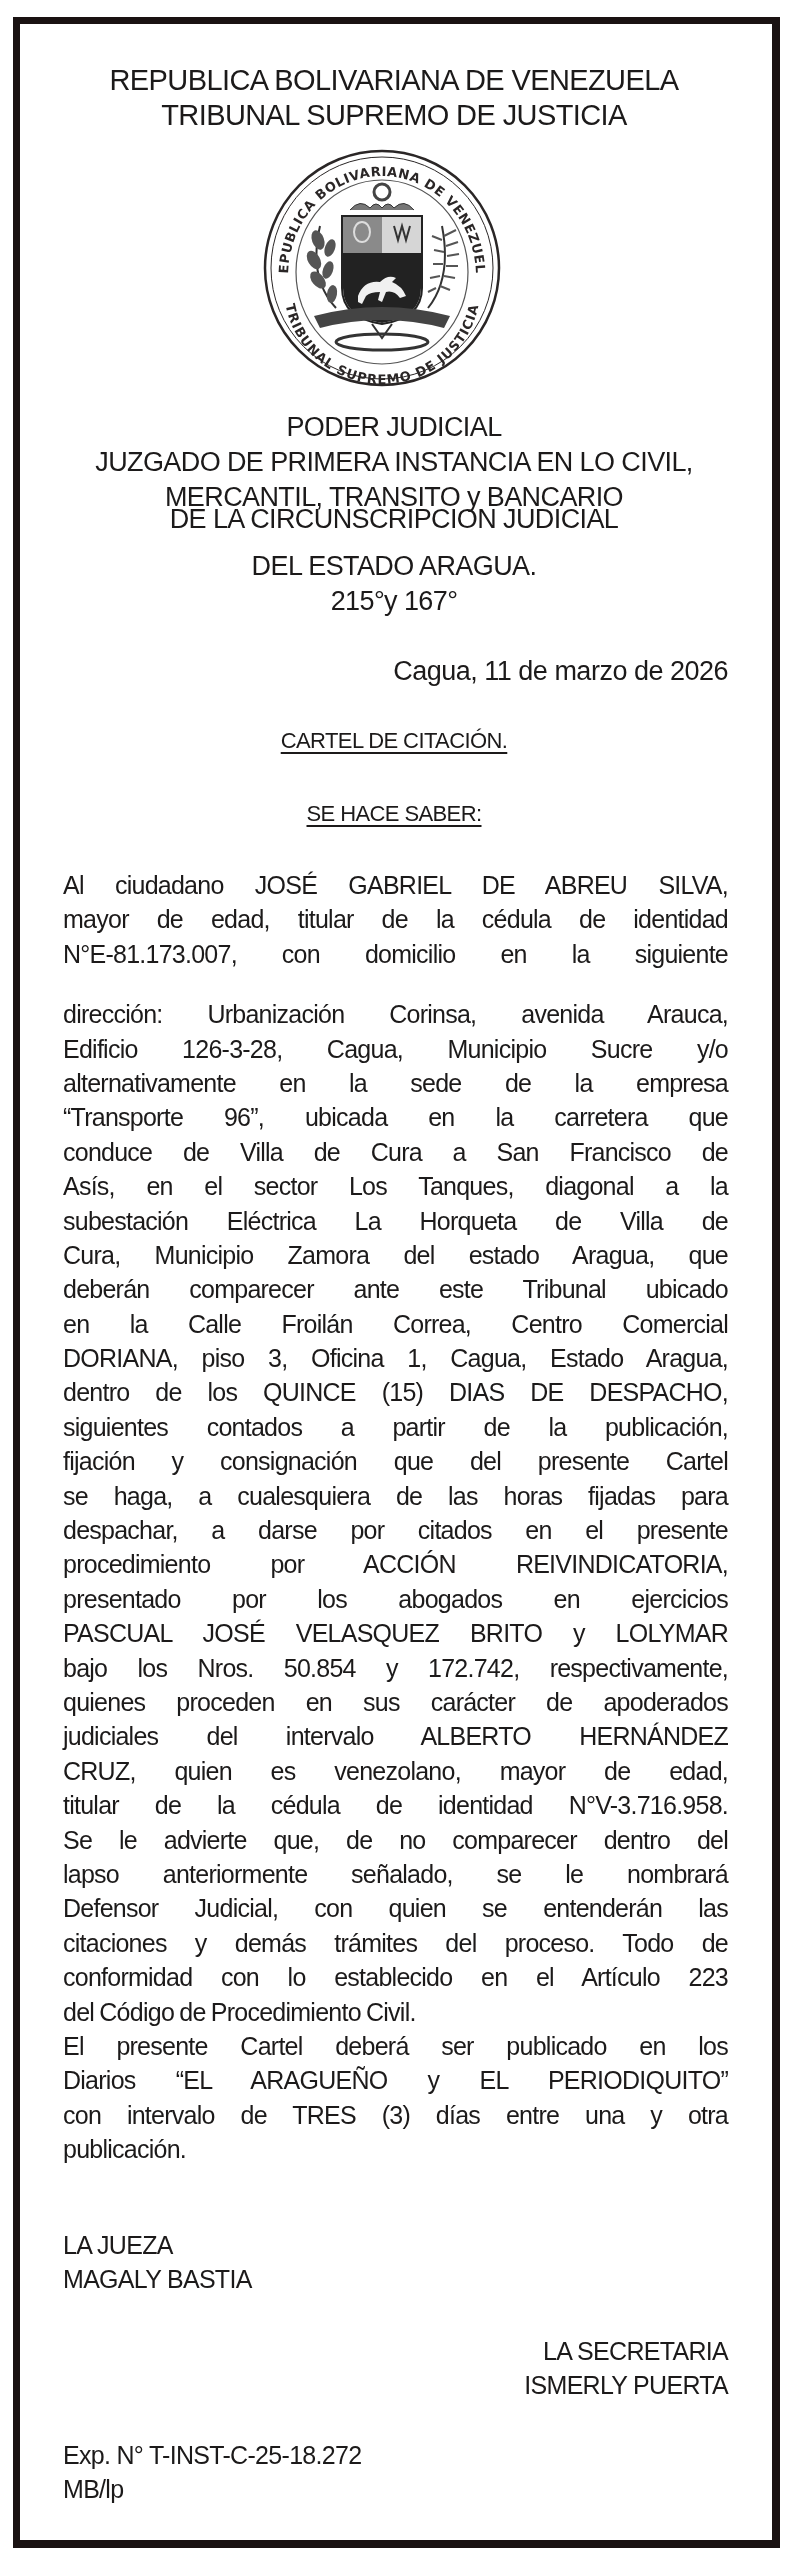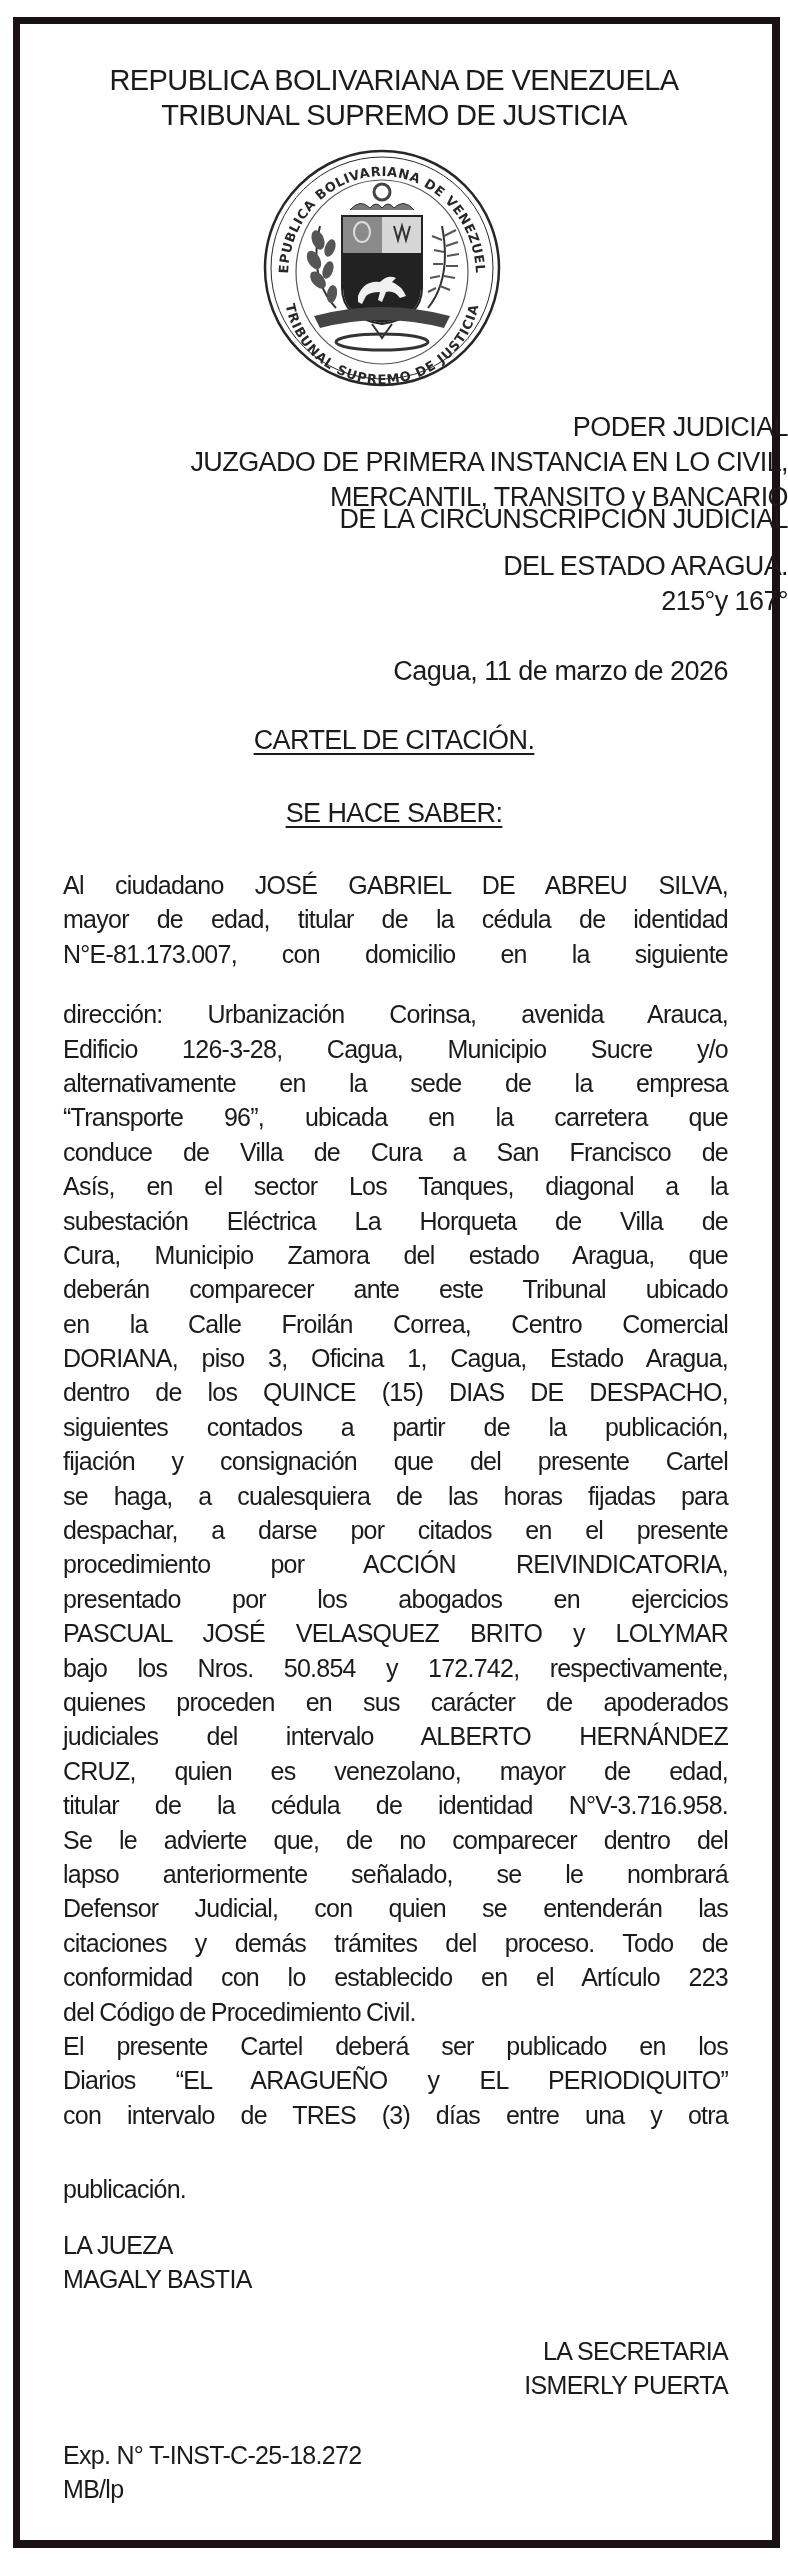"PODER JUDICIAL" .sub-line { text-align: right -> center }
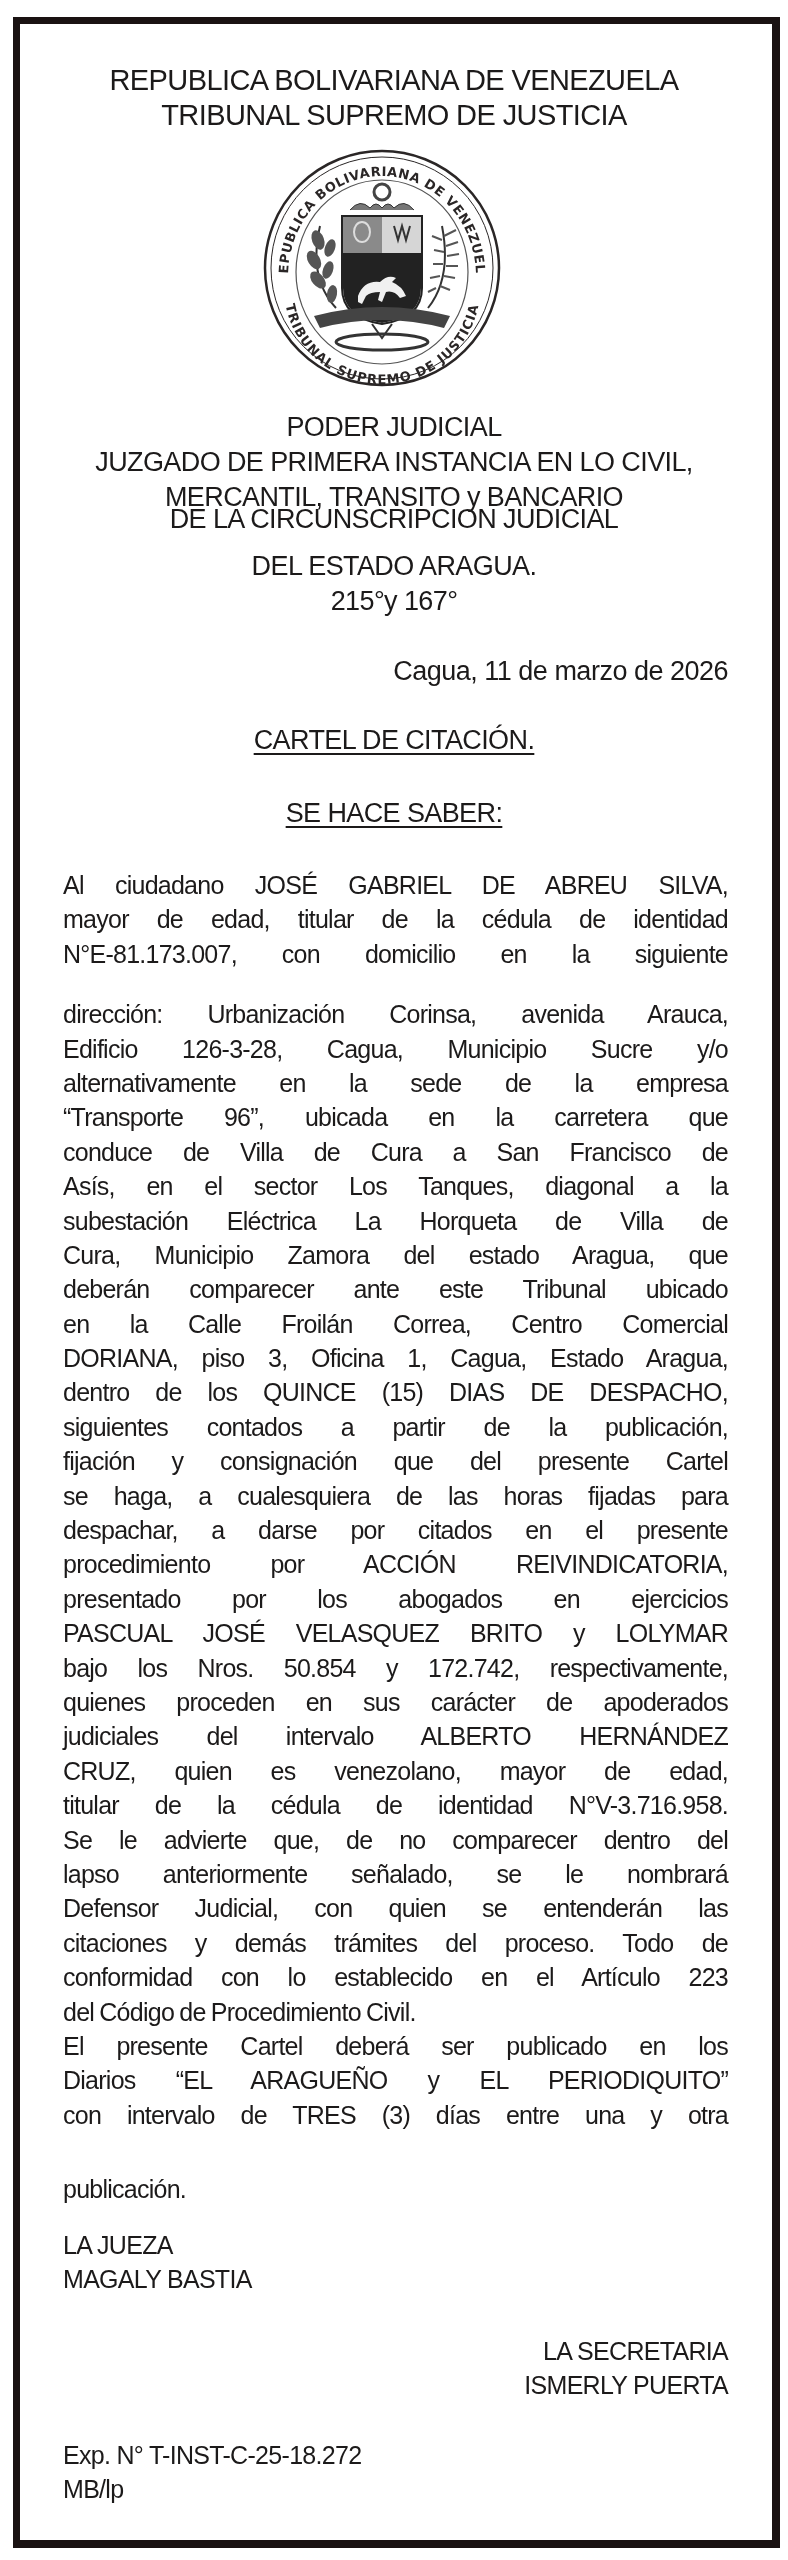"CARTEL DE CITACIÓN." .title-line { font-size: 27px -> 22px }
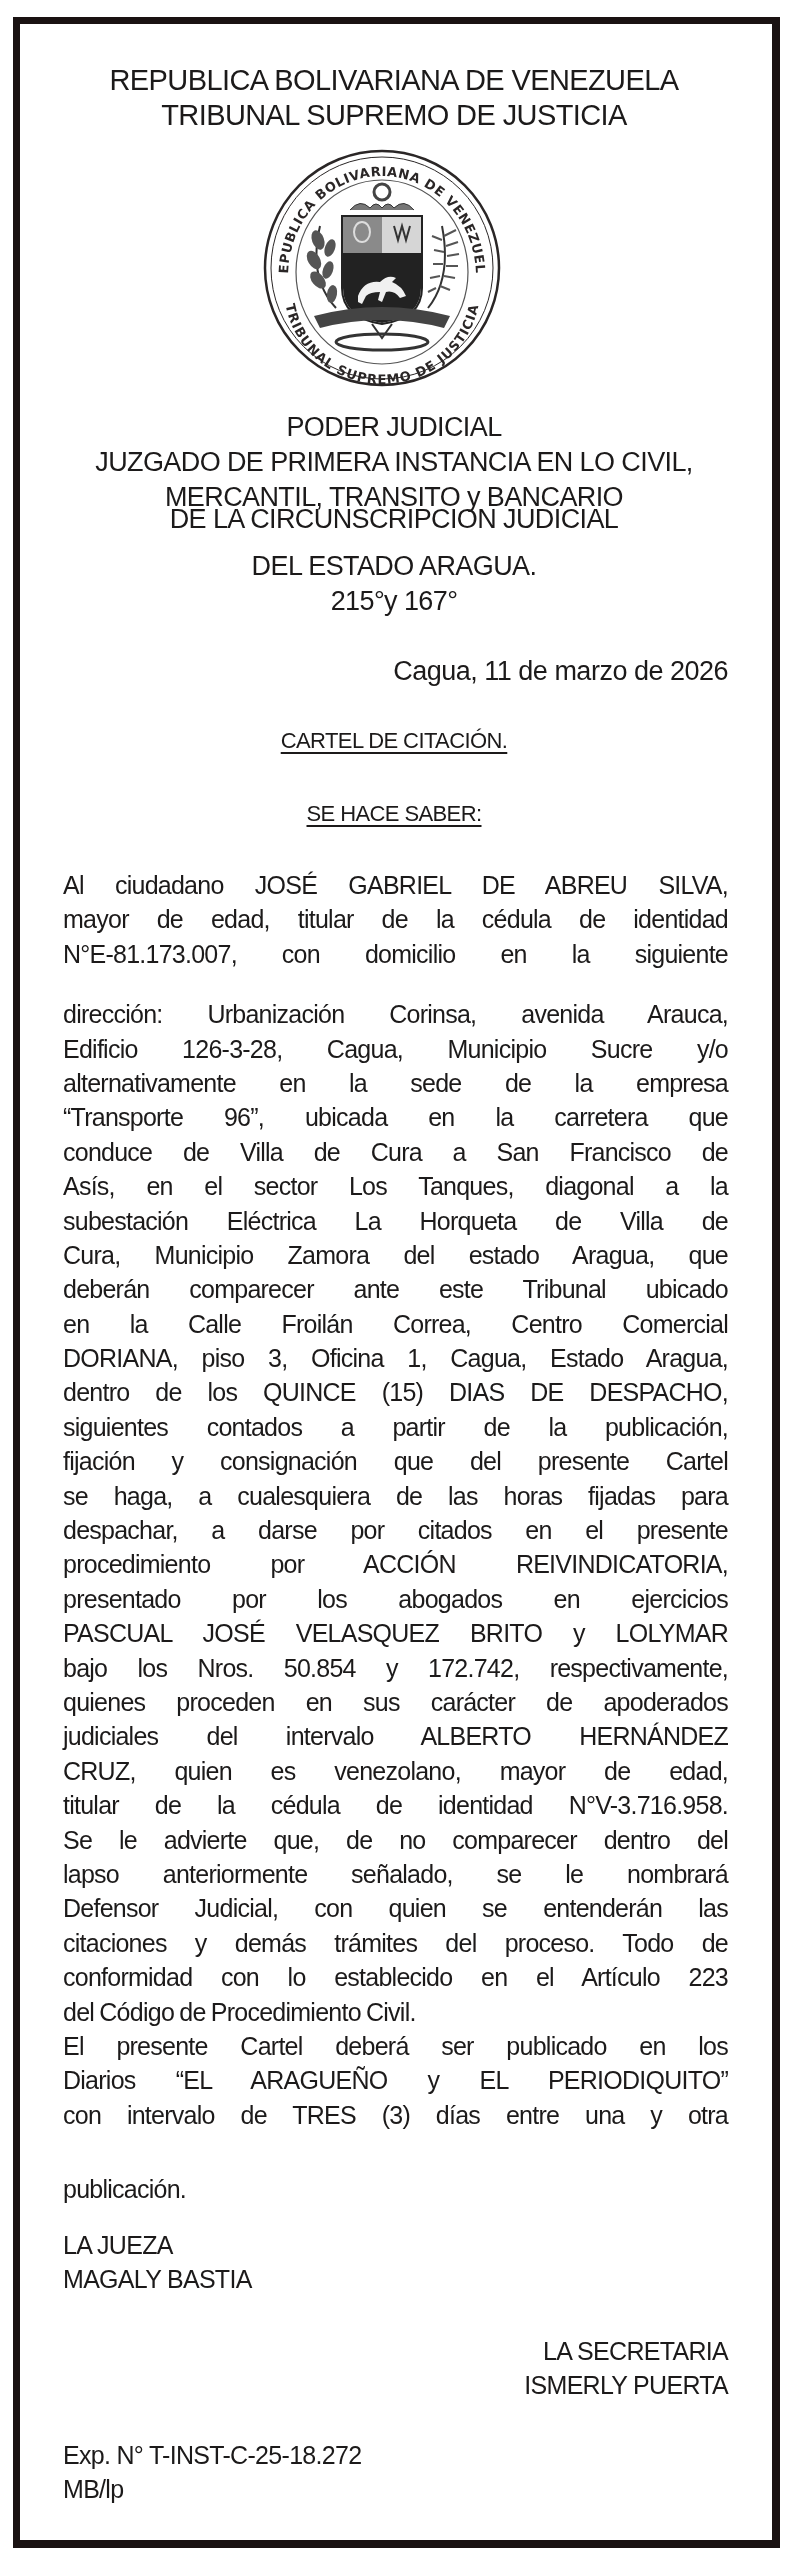"publicación." span.body-line { margin-top: 40px -> none }
